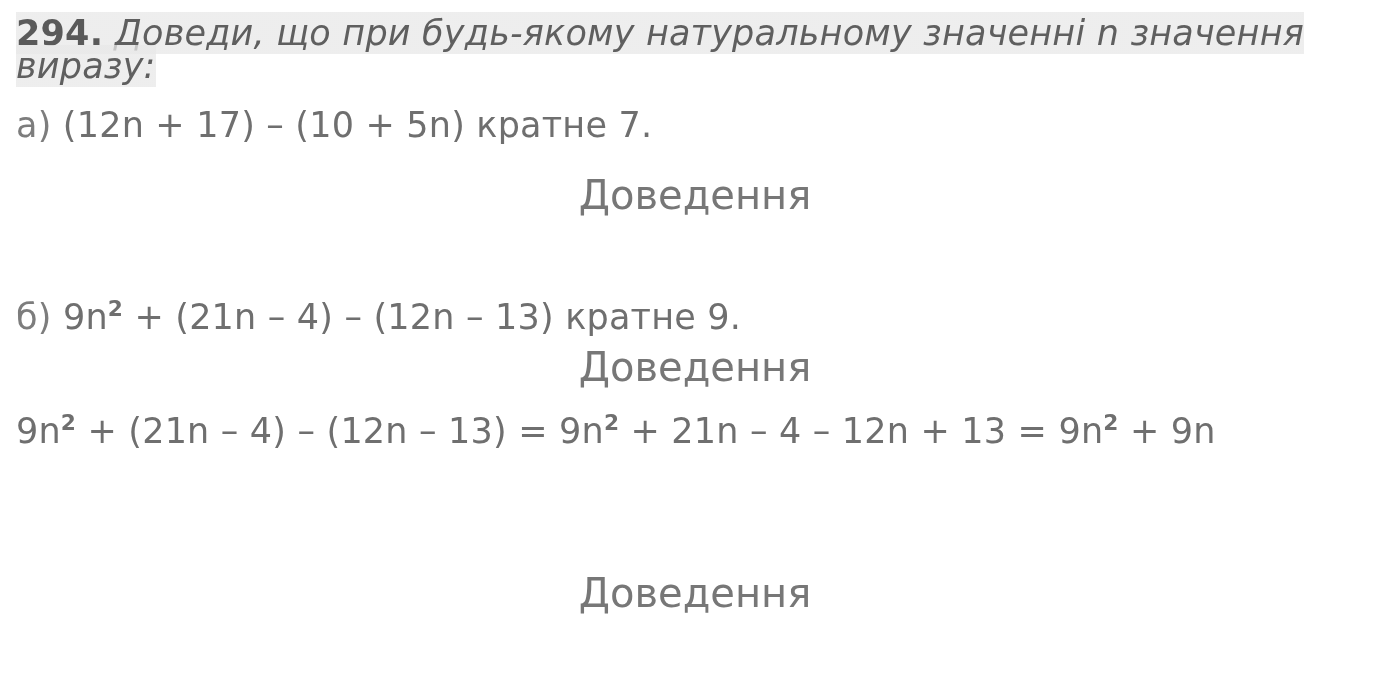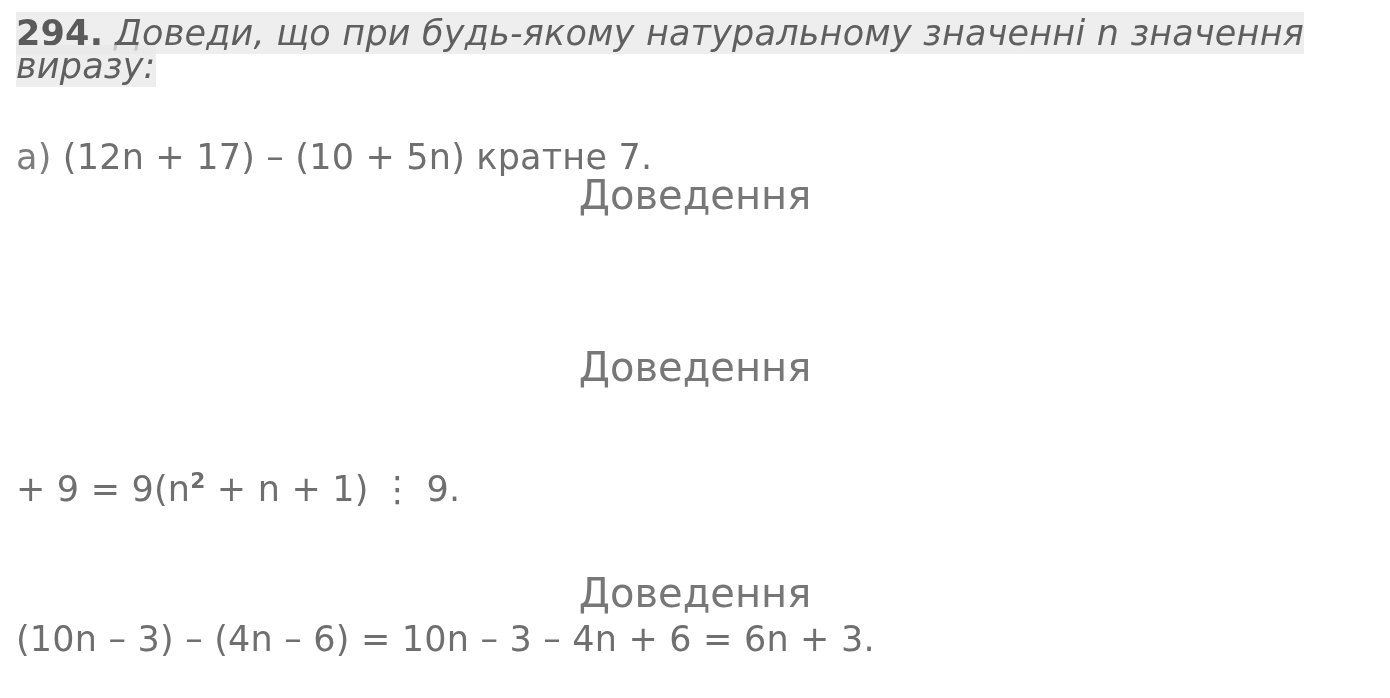"а) (12n + 17) –" .l3 { top: 136px -> 104px }
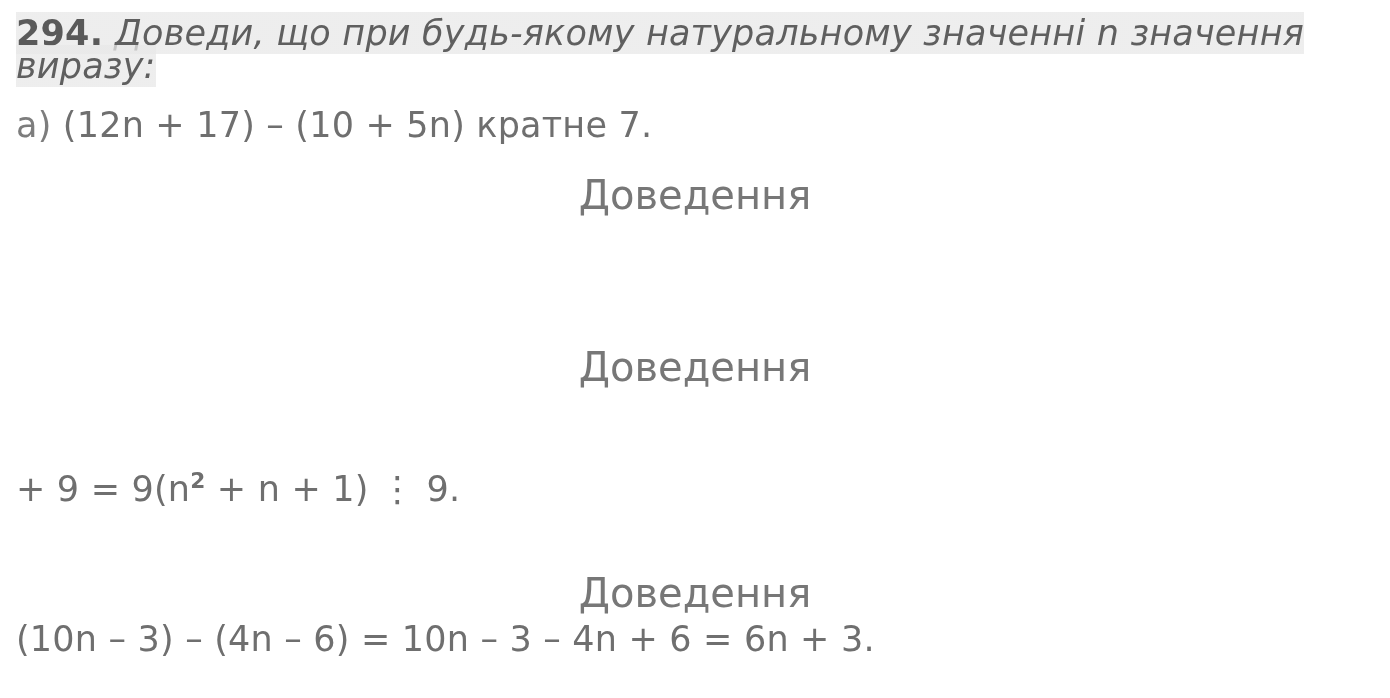"б) 9n2 + (21n –" div.line { html: none -> <div> <span>б)</span> <span>9n</span><sup>2</sup><span> + (21n – 4) – (12n – 13) кратне 9.</span> </div> }
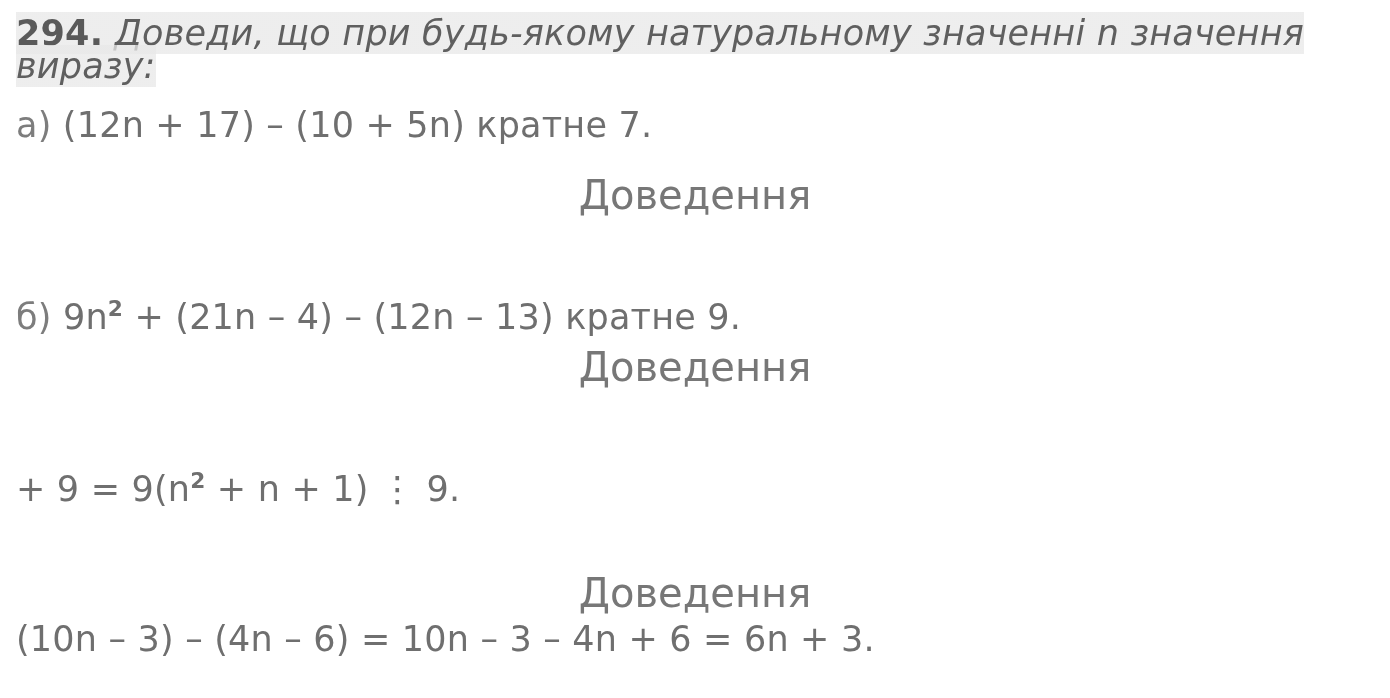"9n2 + (21n – 4)" div.line { html: none -> <div> <span>9n</span><sup>2</sup><span> + (21n – 4) – (12n – 13) = 9n</span><sup>2</sup><span> + 21n – 4 – 12n + 13 = 9n</span><sup>2</sup><span> + 9n</span> </div> }
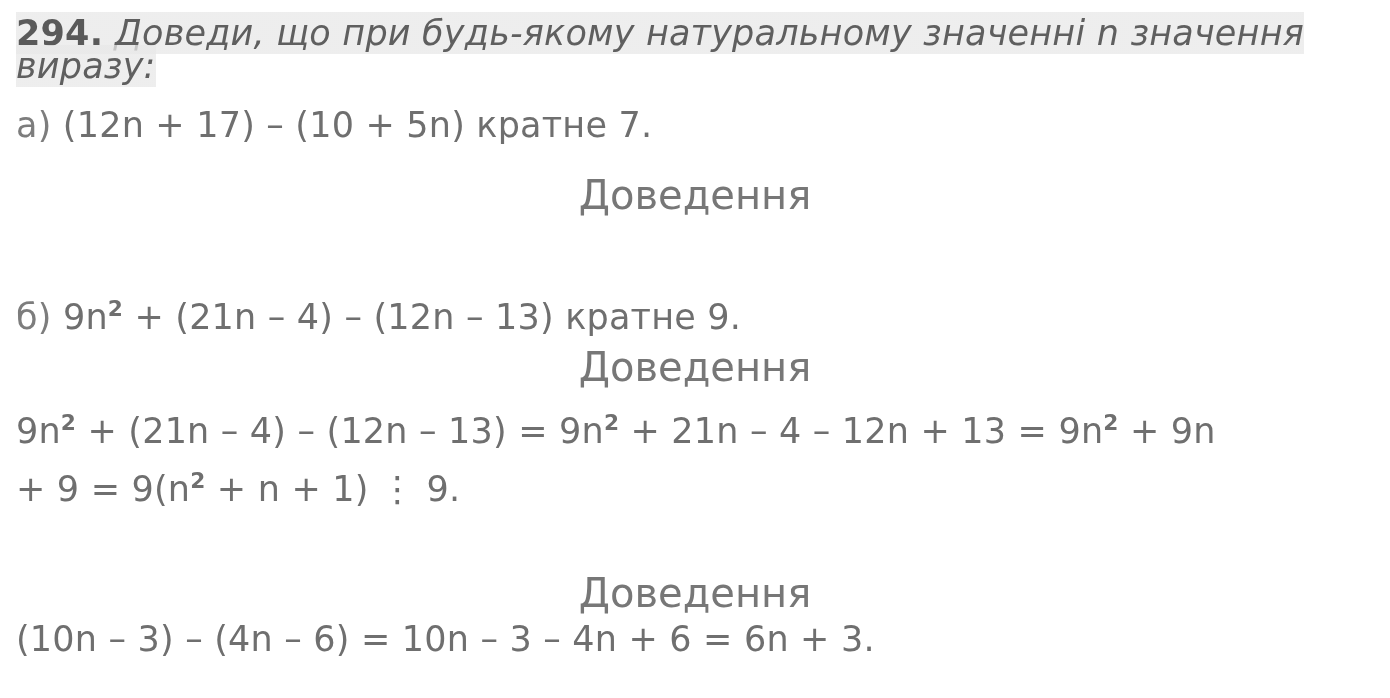"+ 9 = 9(n2 +" div.line { html: <div> <span>+ 9 = 9(n</span><sup>2</sup><span> + n + 1) ⋮ 9.</span> </div> -> none }
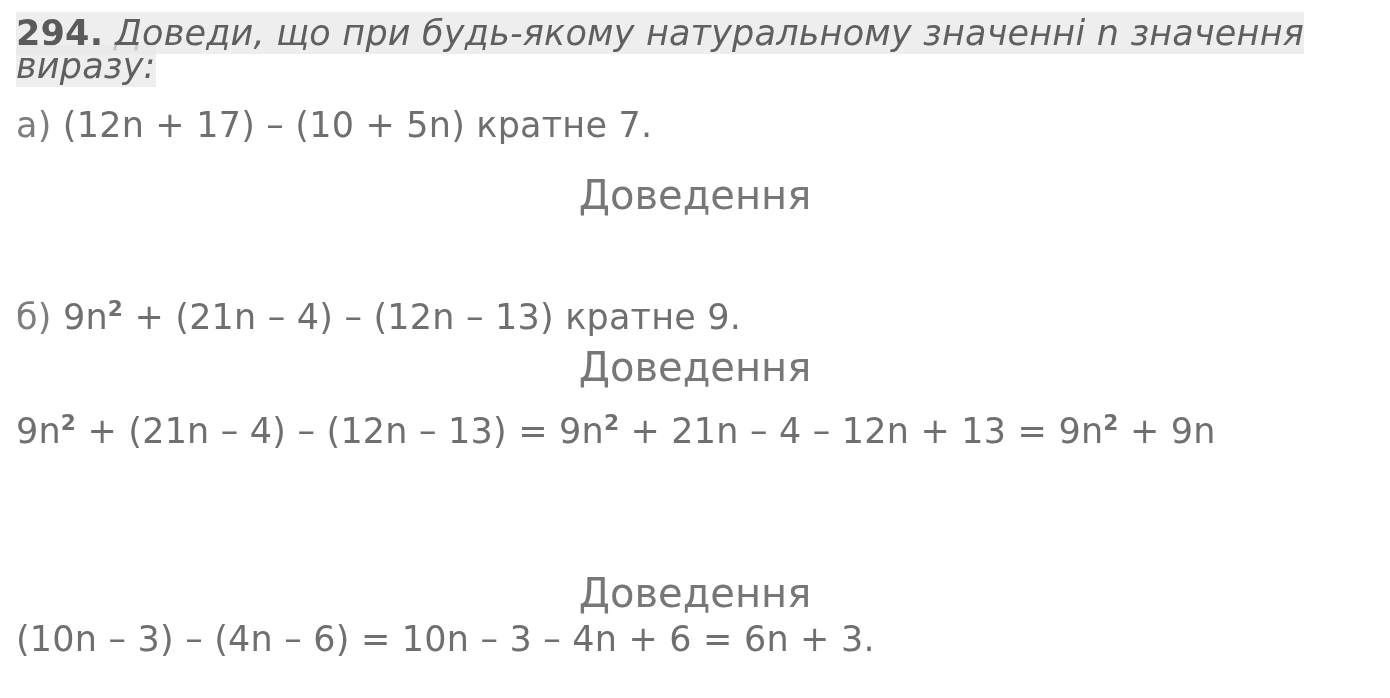"(10n – 3) – (4n" div.line { html: <div>(10n – 3) – (4n – 6) = 10n – 3 – 4n + 6 = 6n + 3.</div> -> none }
